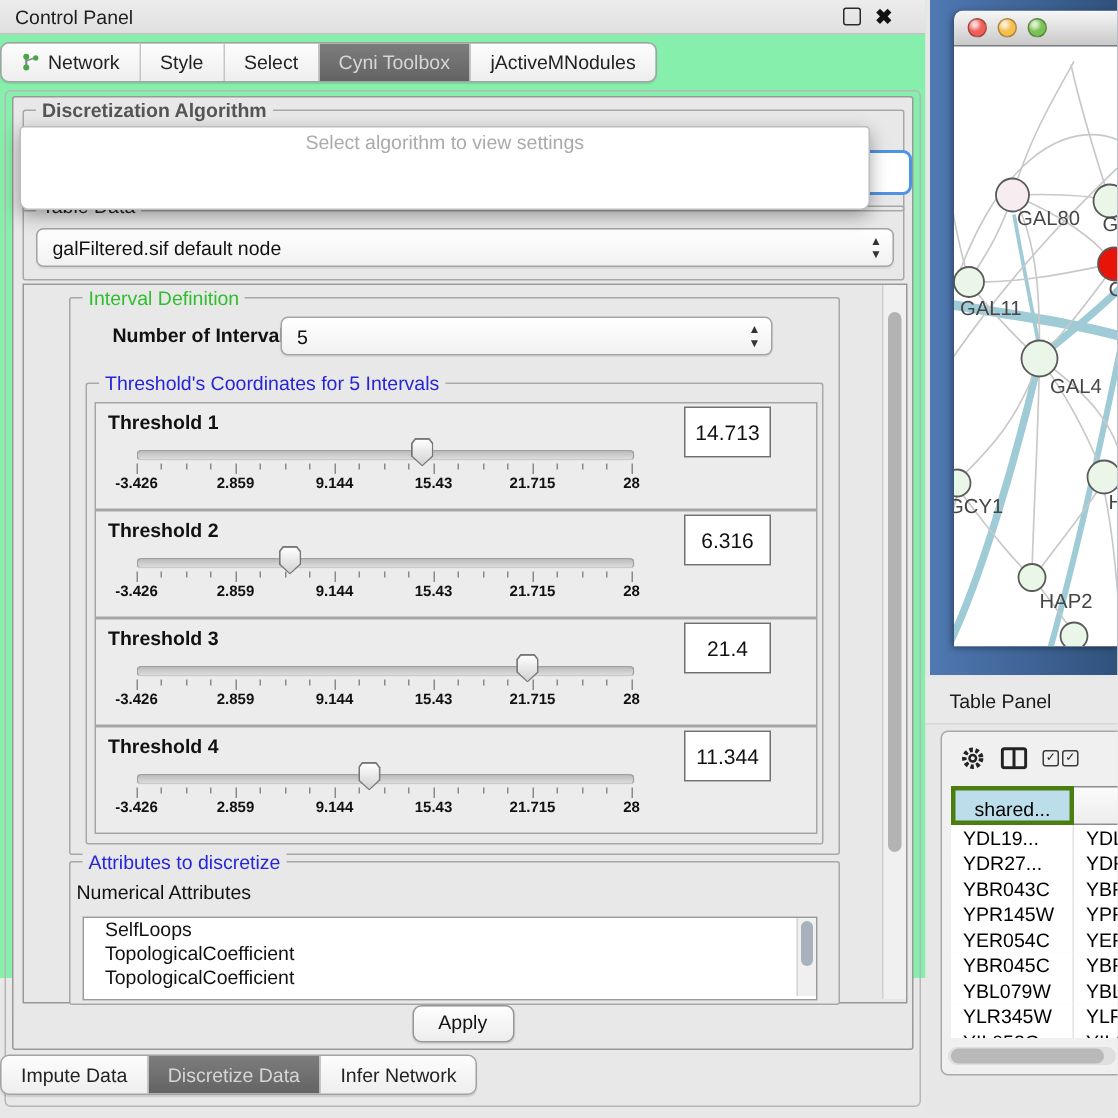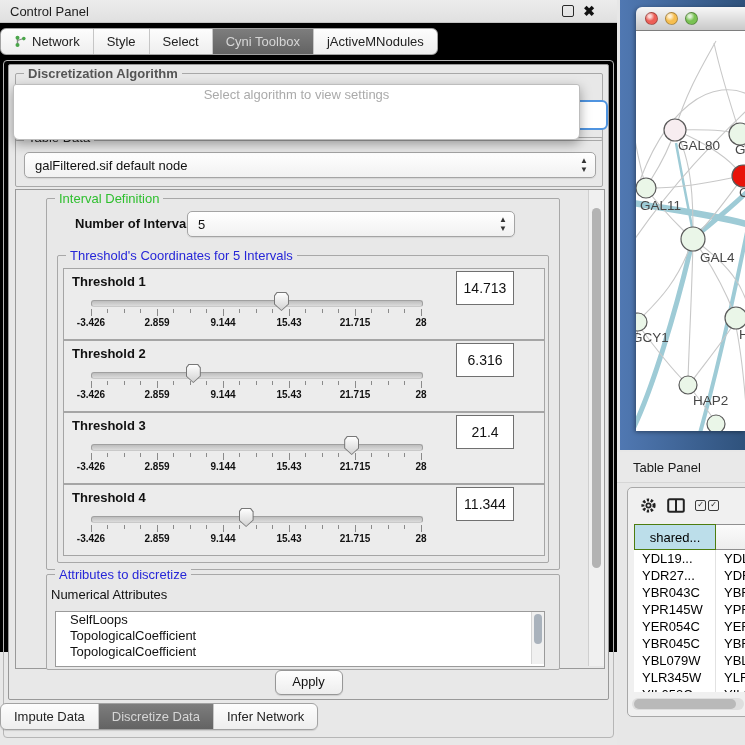"Control Panel" .left { background: #000000 -> #86efac }
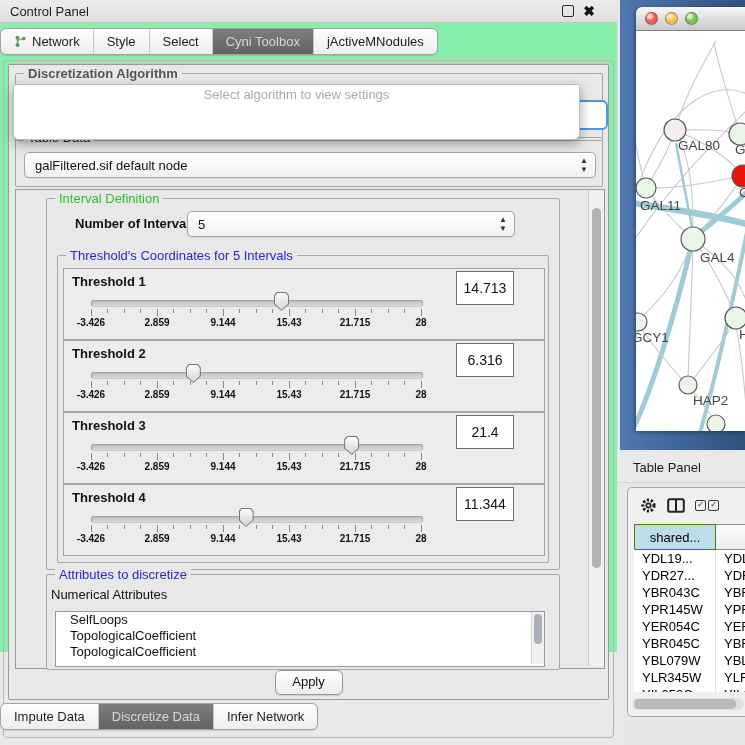"shared..." .thead .h1 { border: 1px solid #4d7c0f -> 3px solid #4d7c0f }
